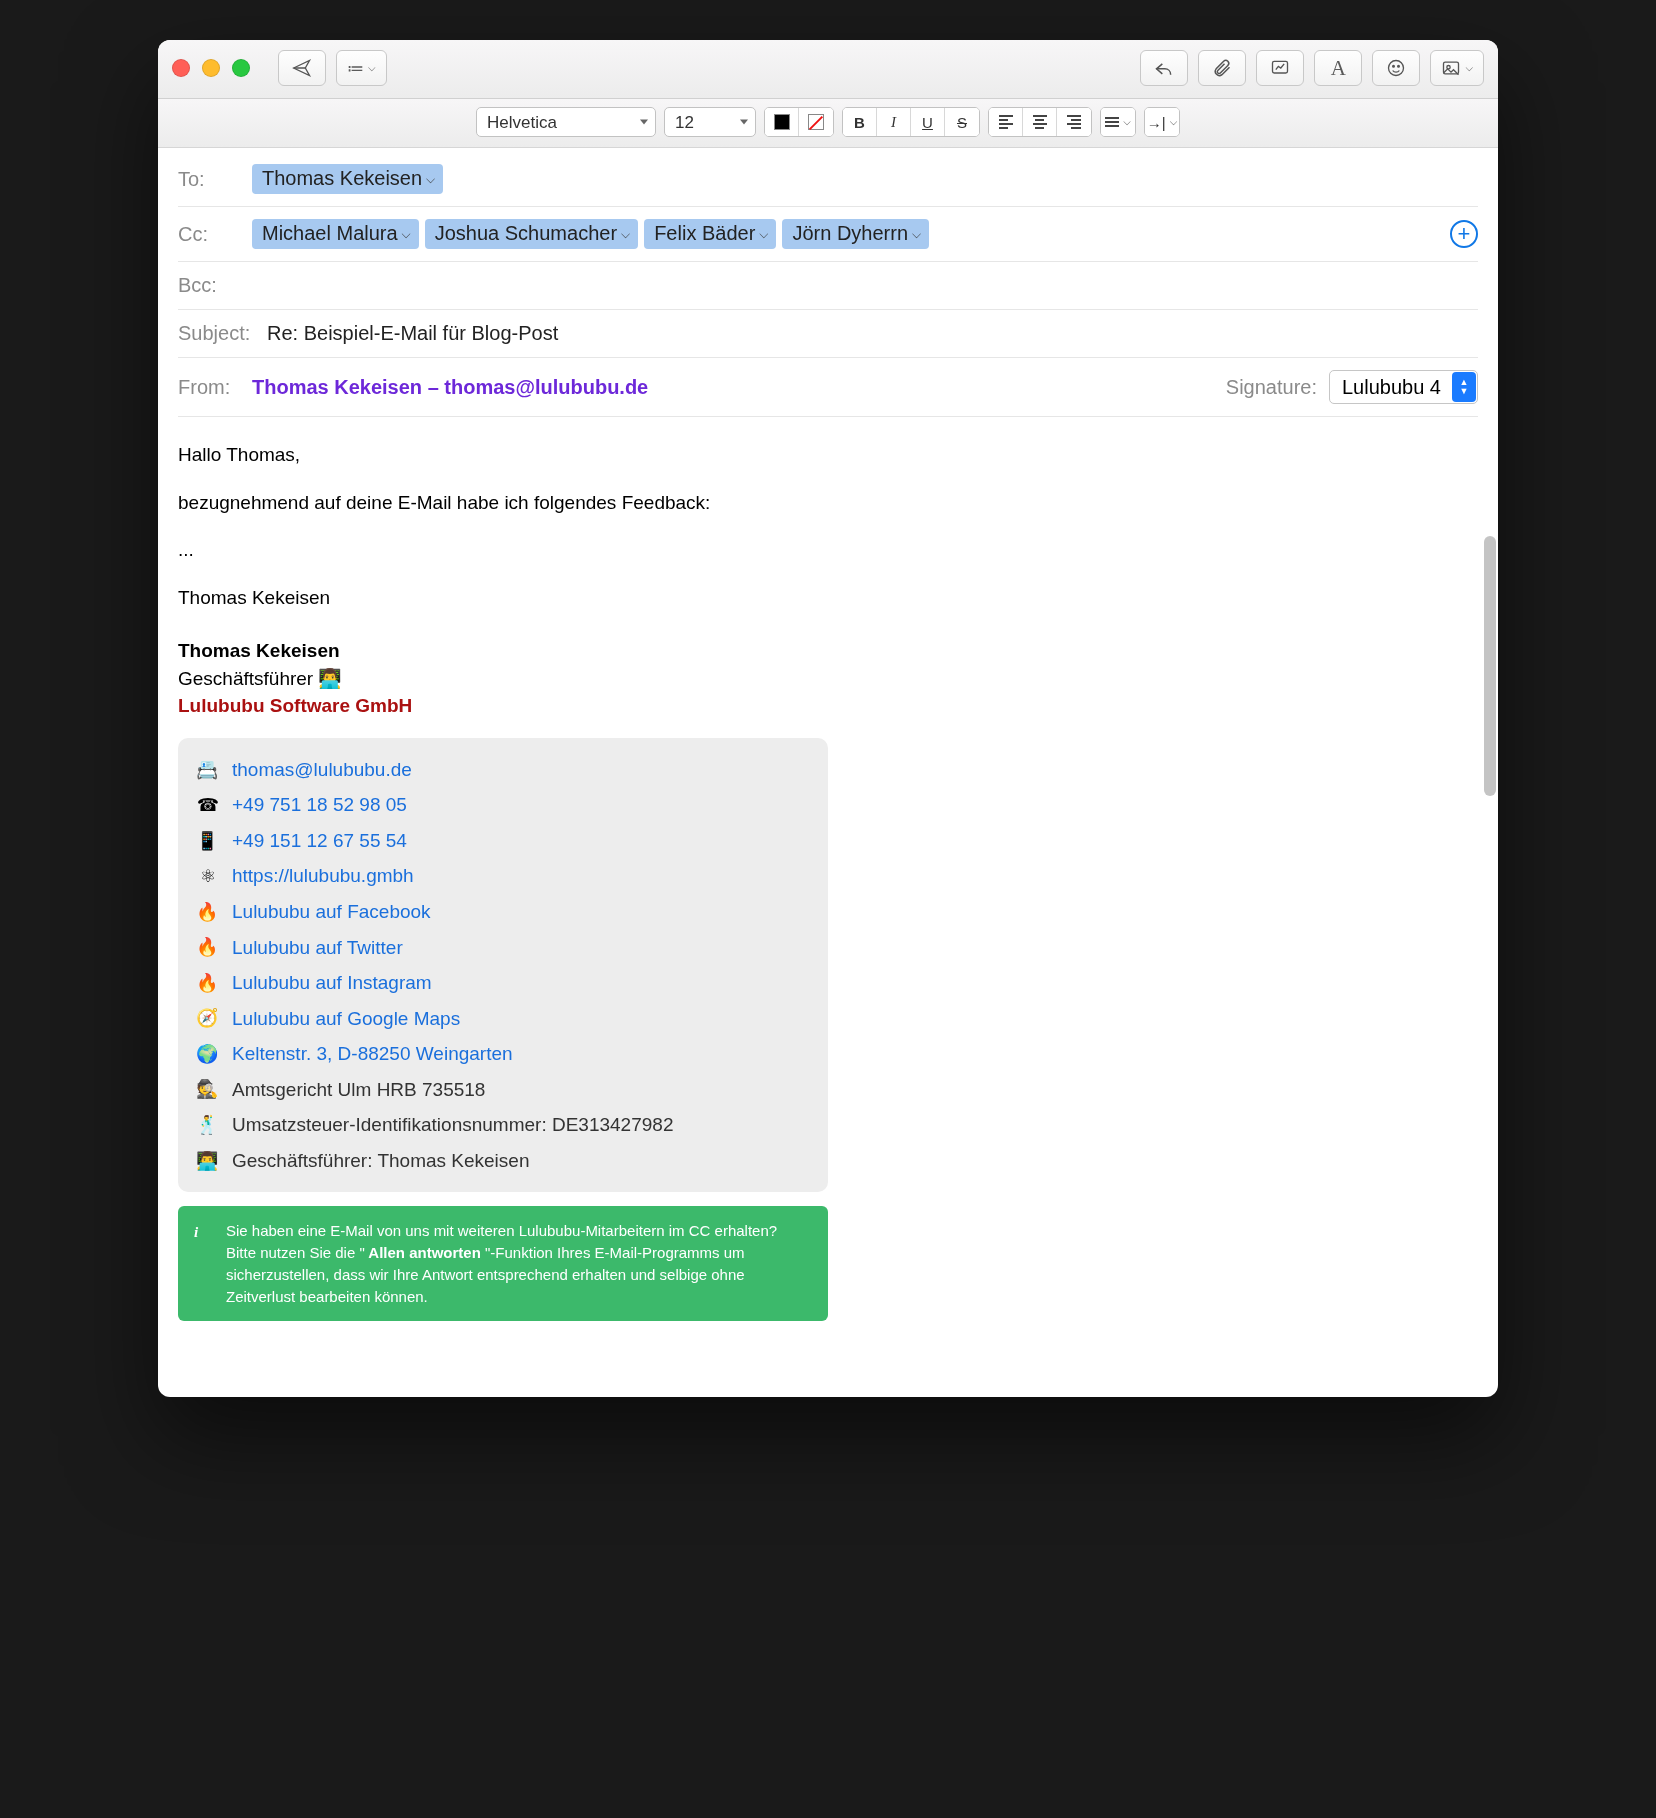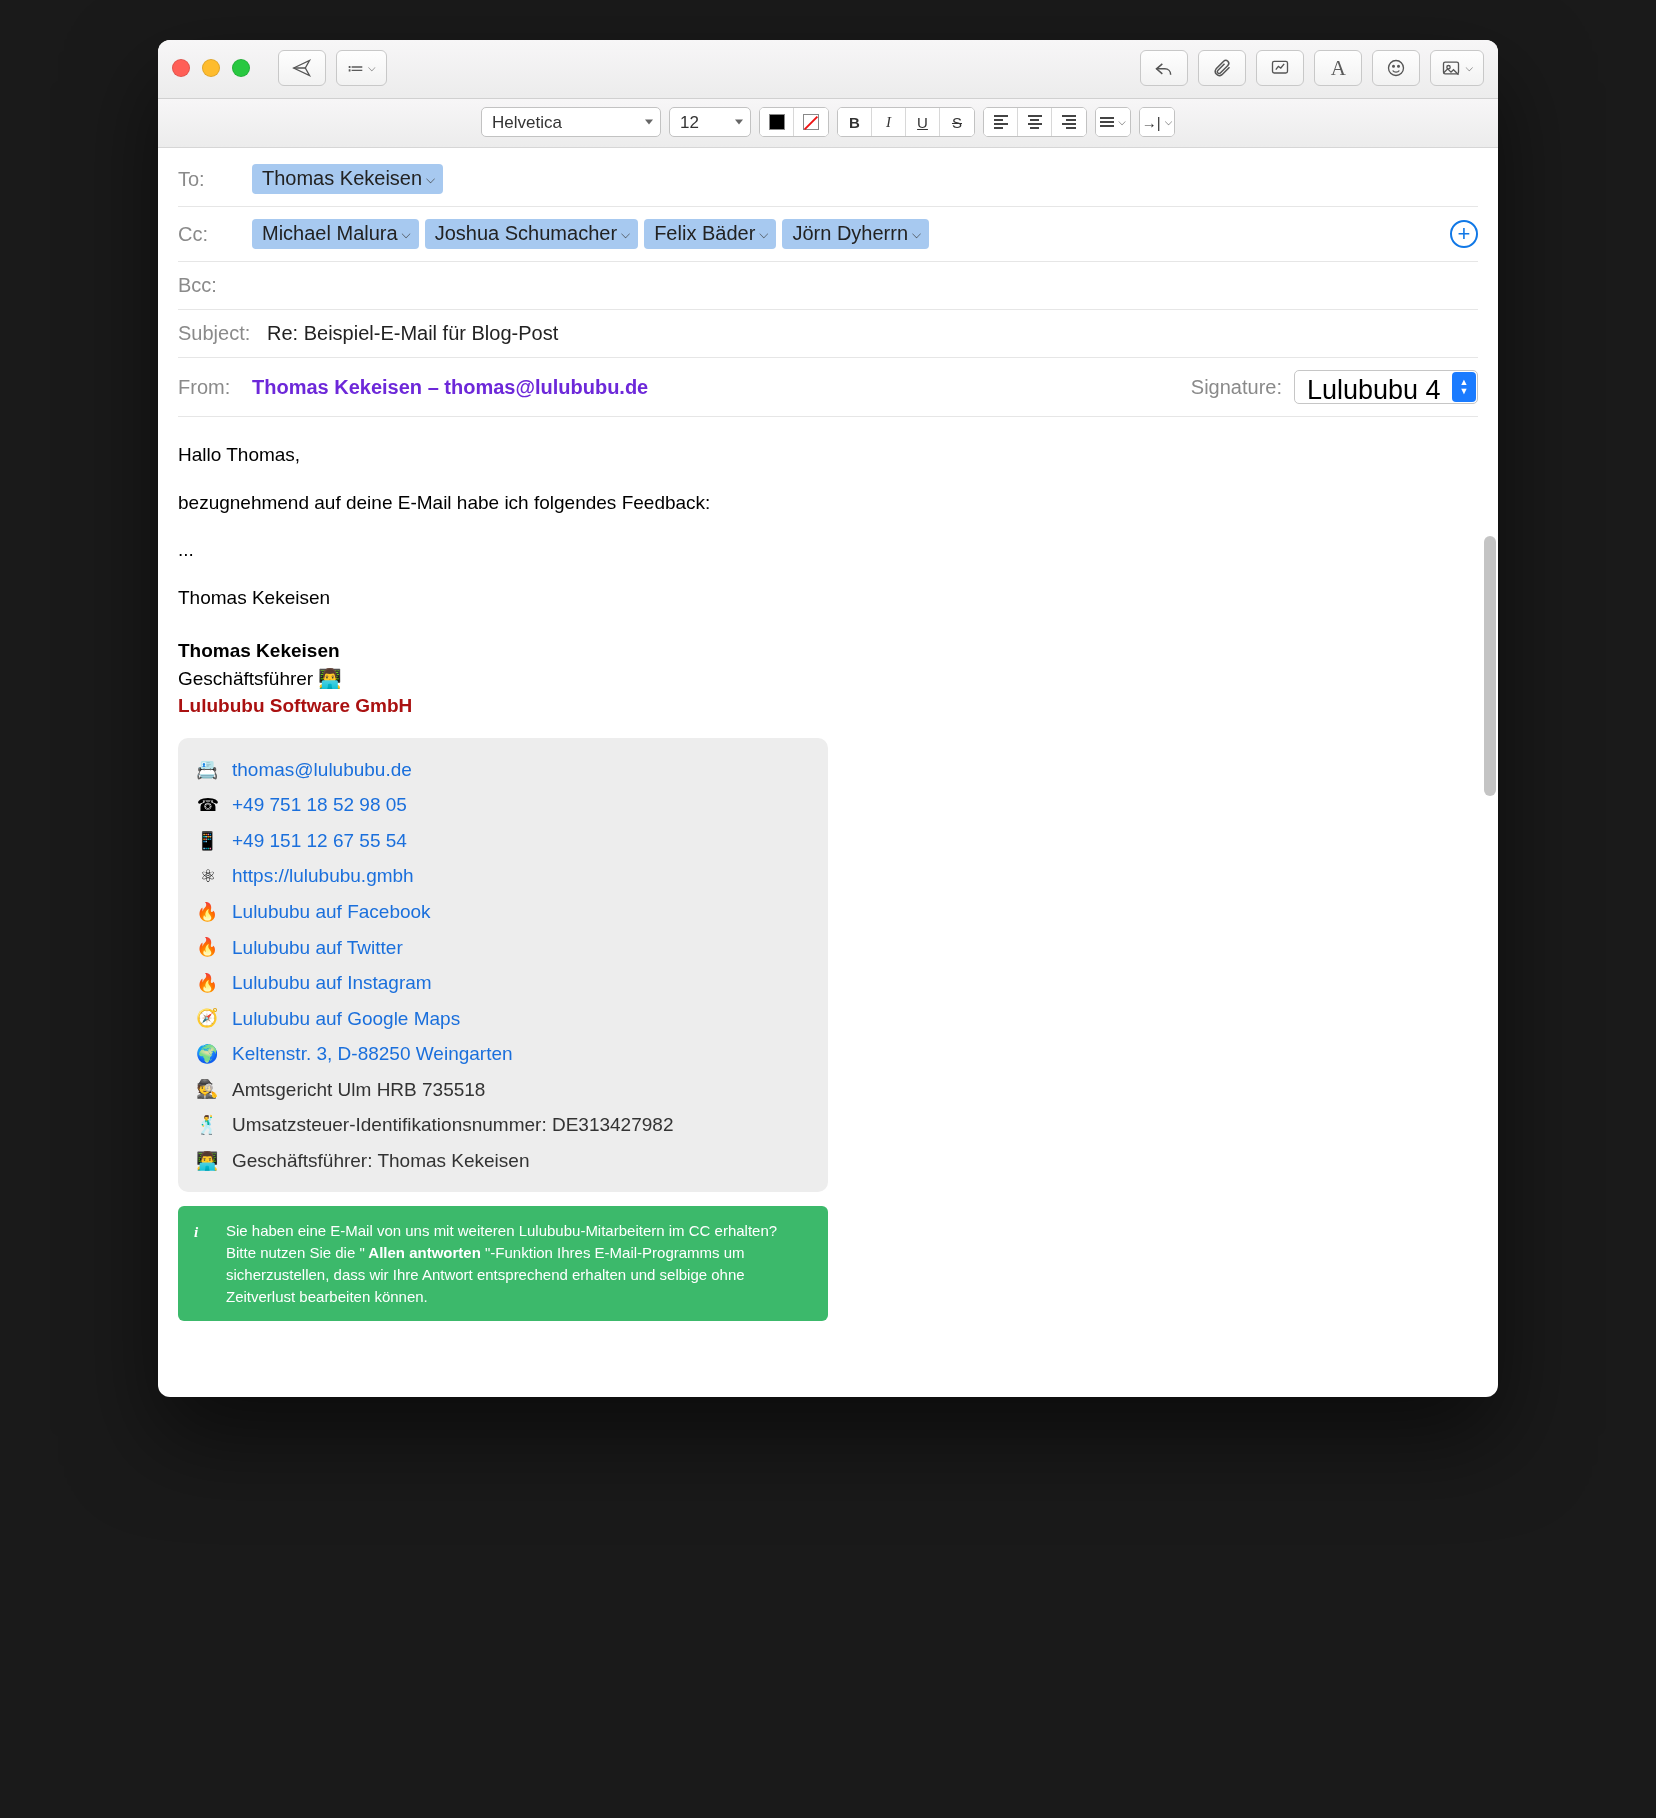"12" select.fselect { width: 82px -> 92px }
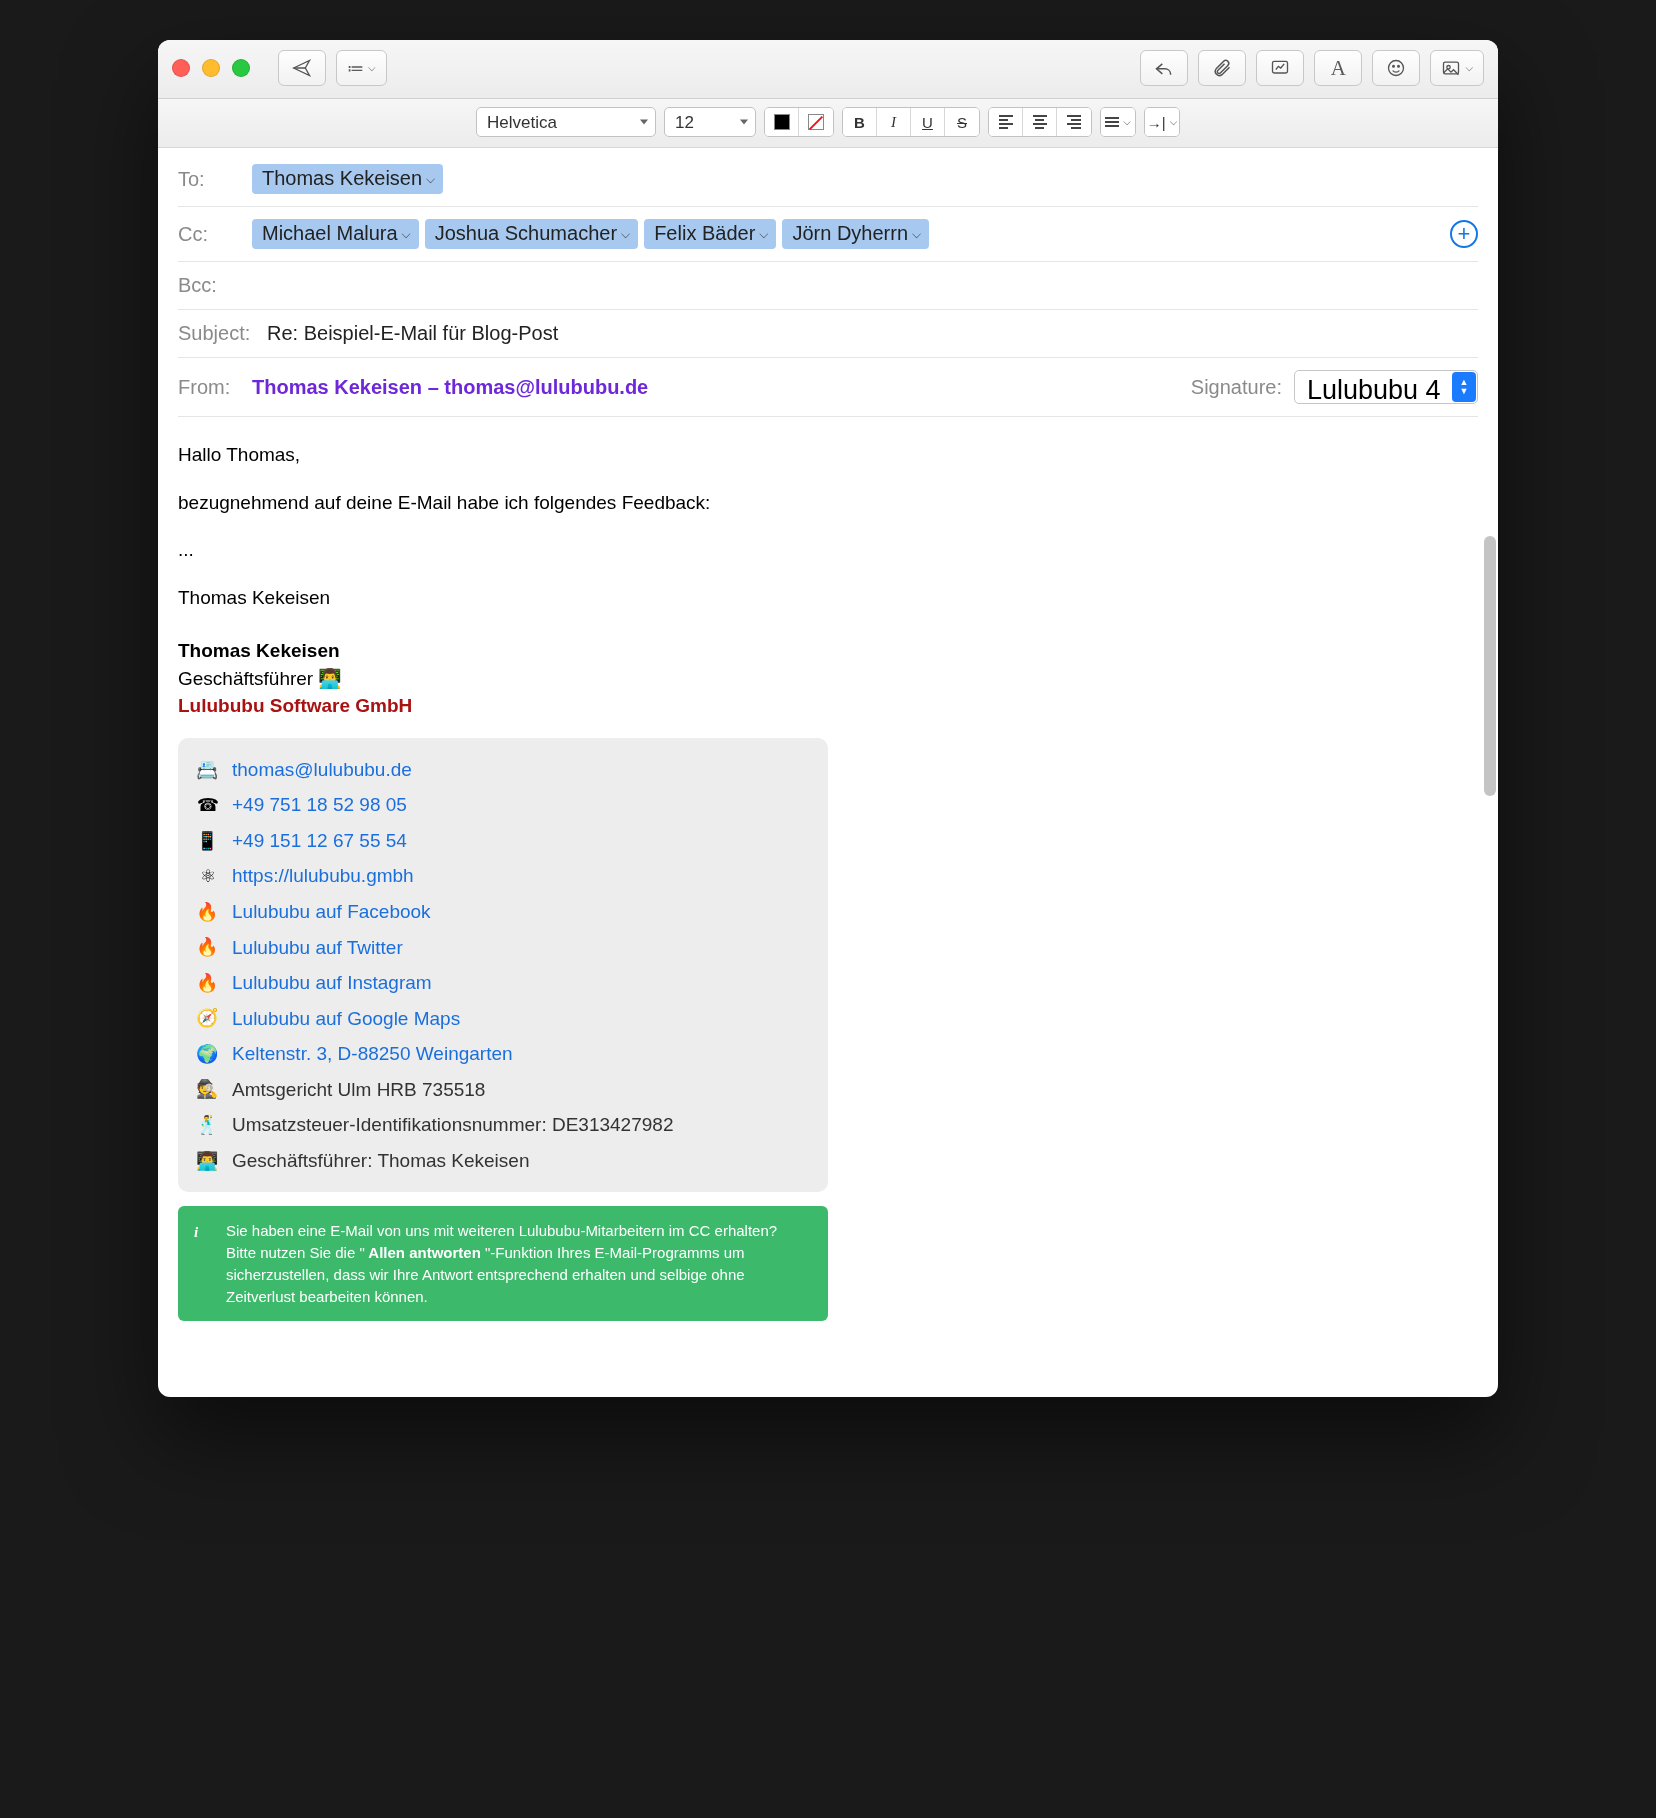"Lulububu 4" .sigsel { font-size: 27px -> 20px }
